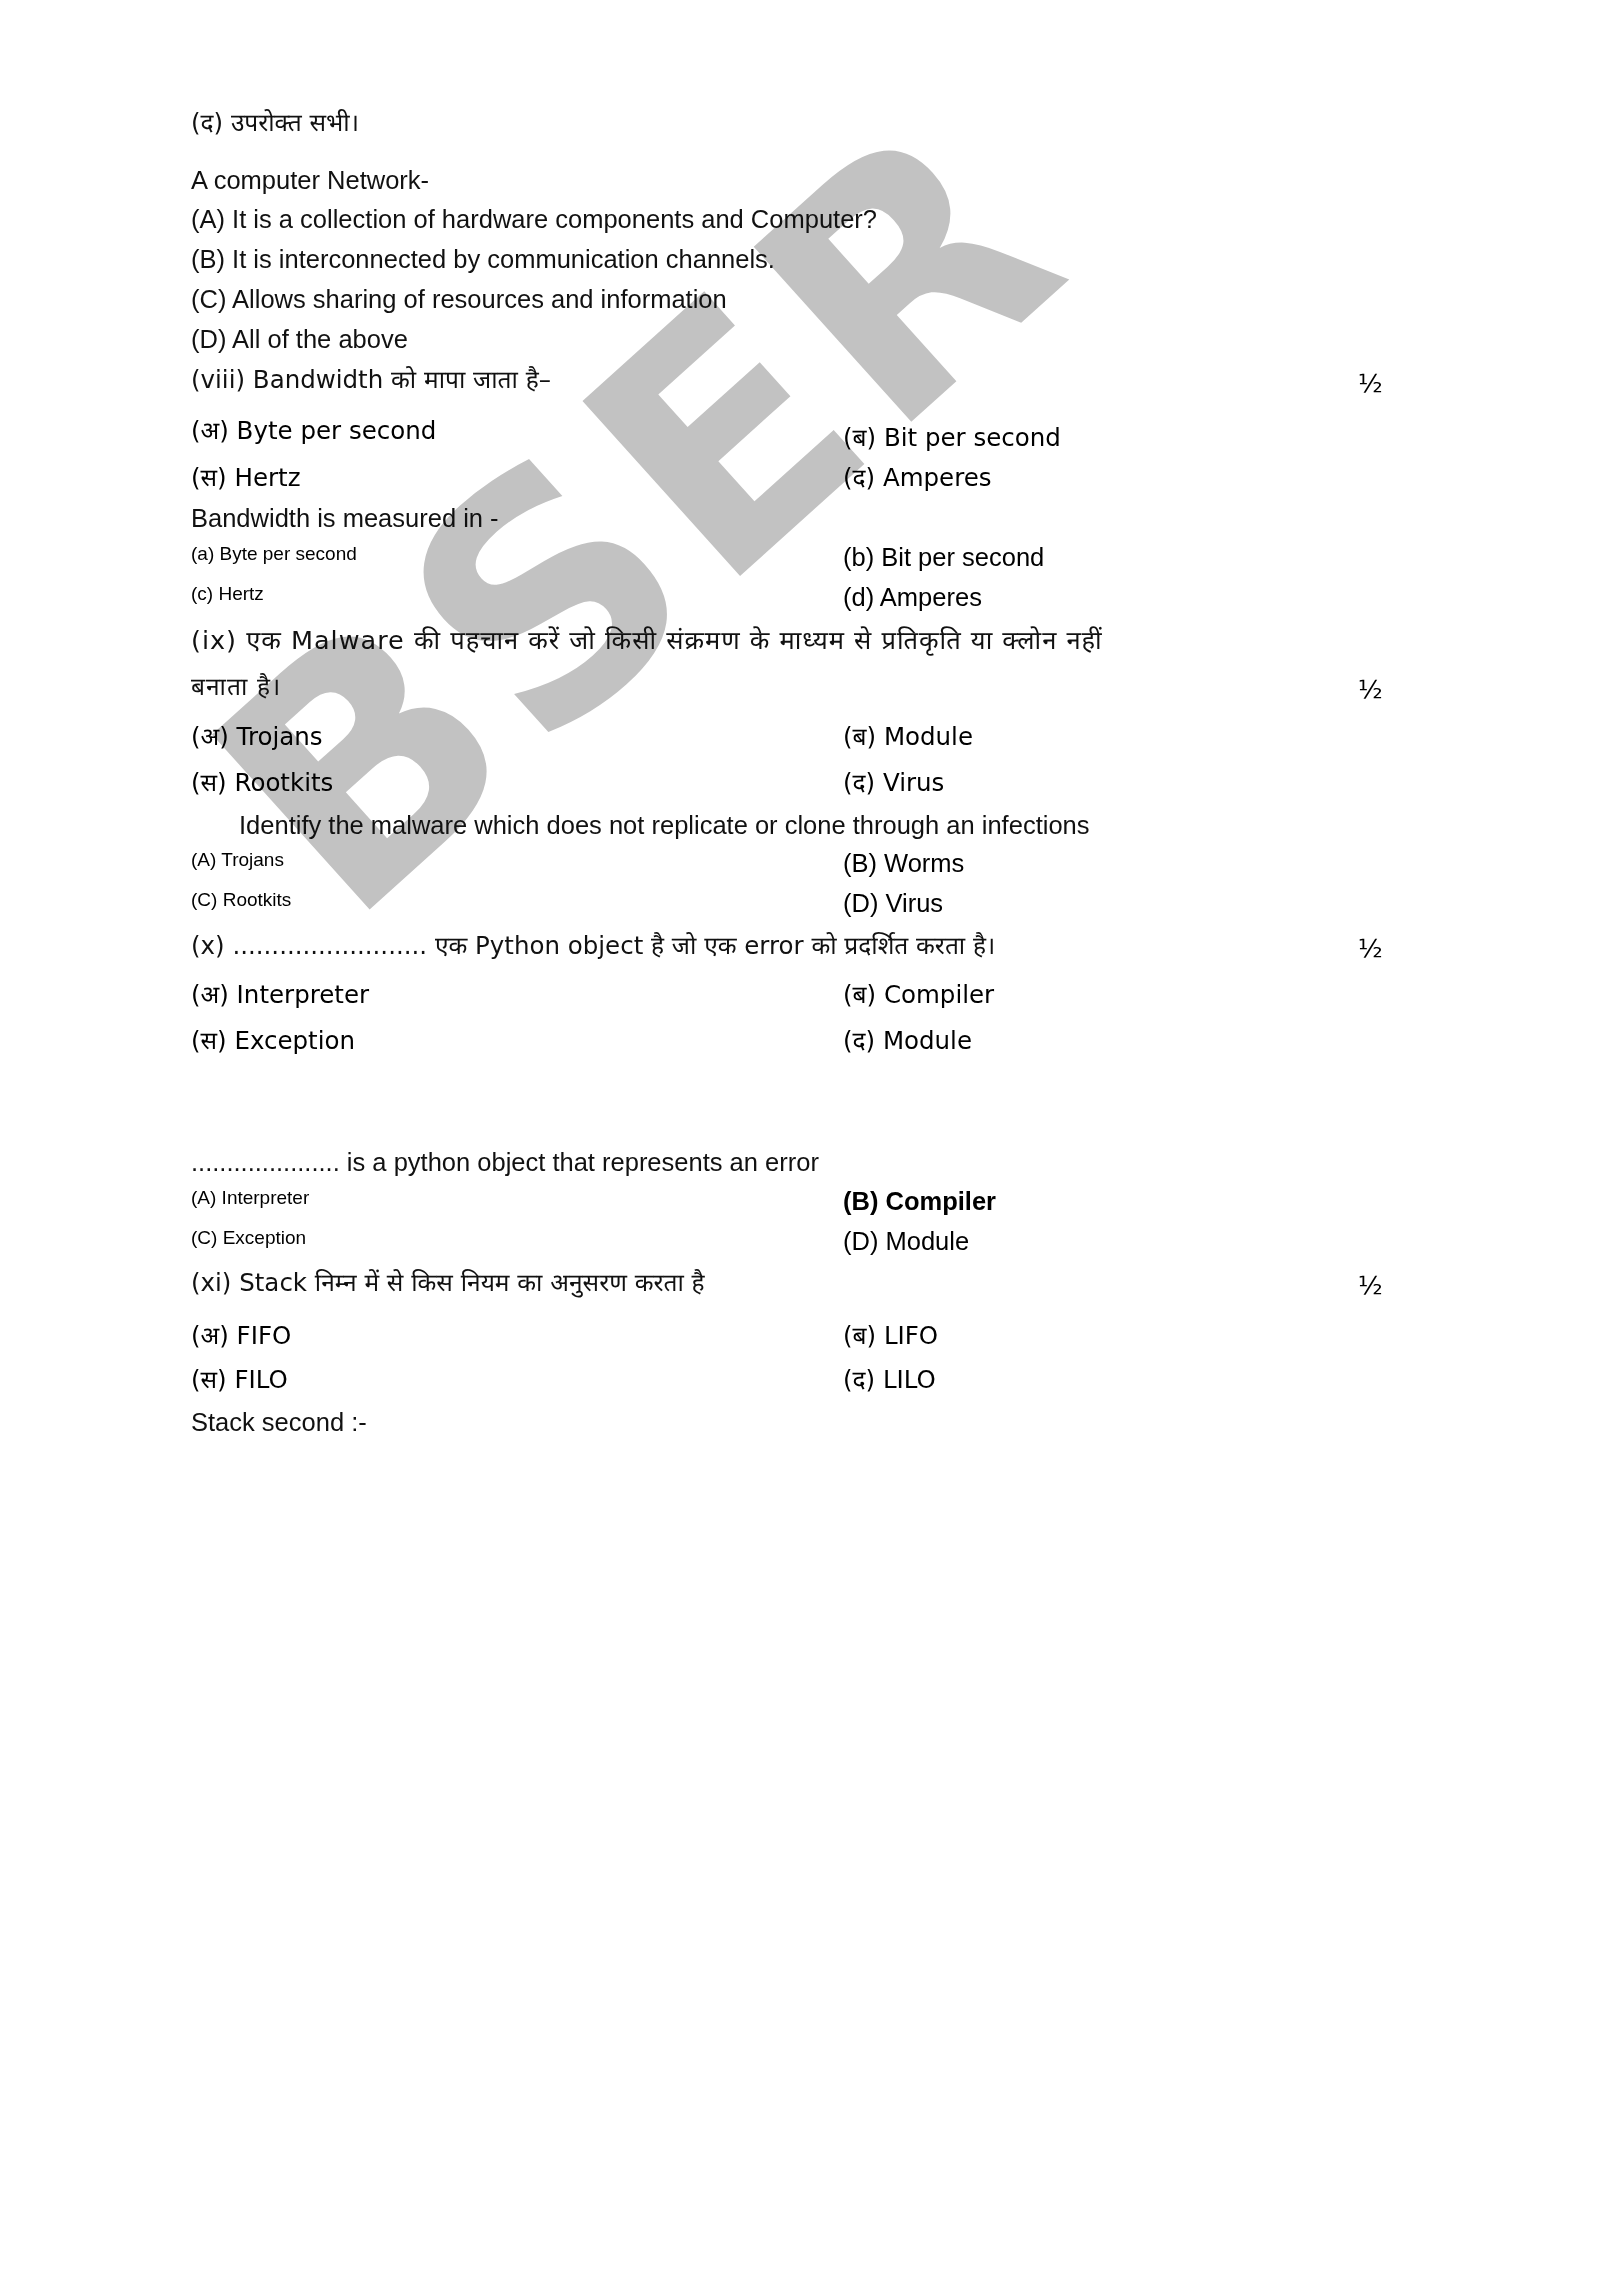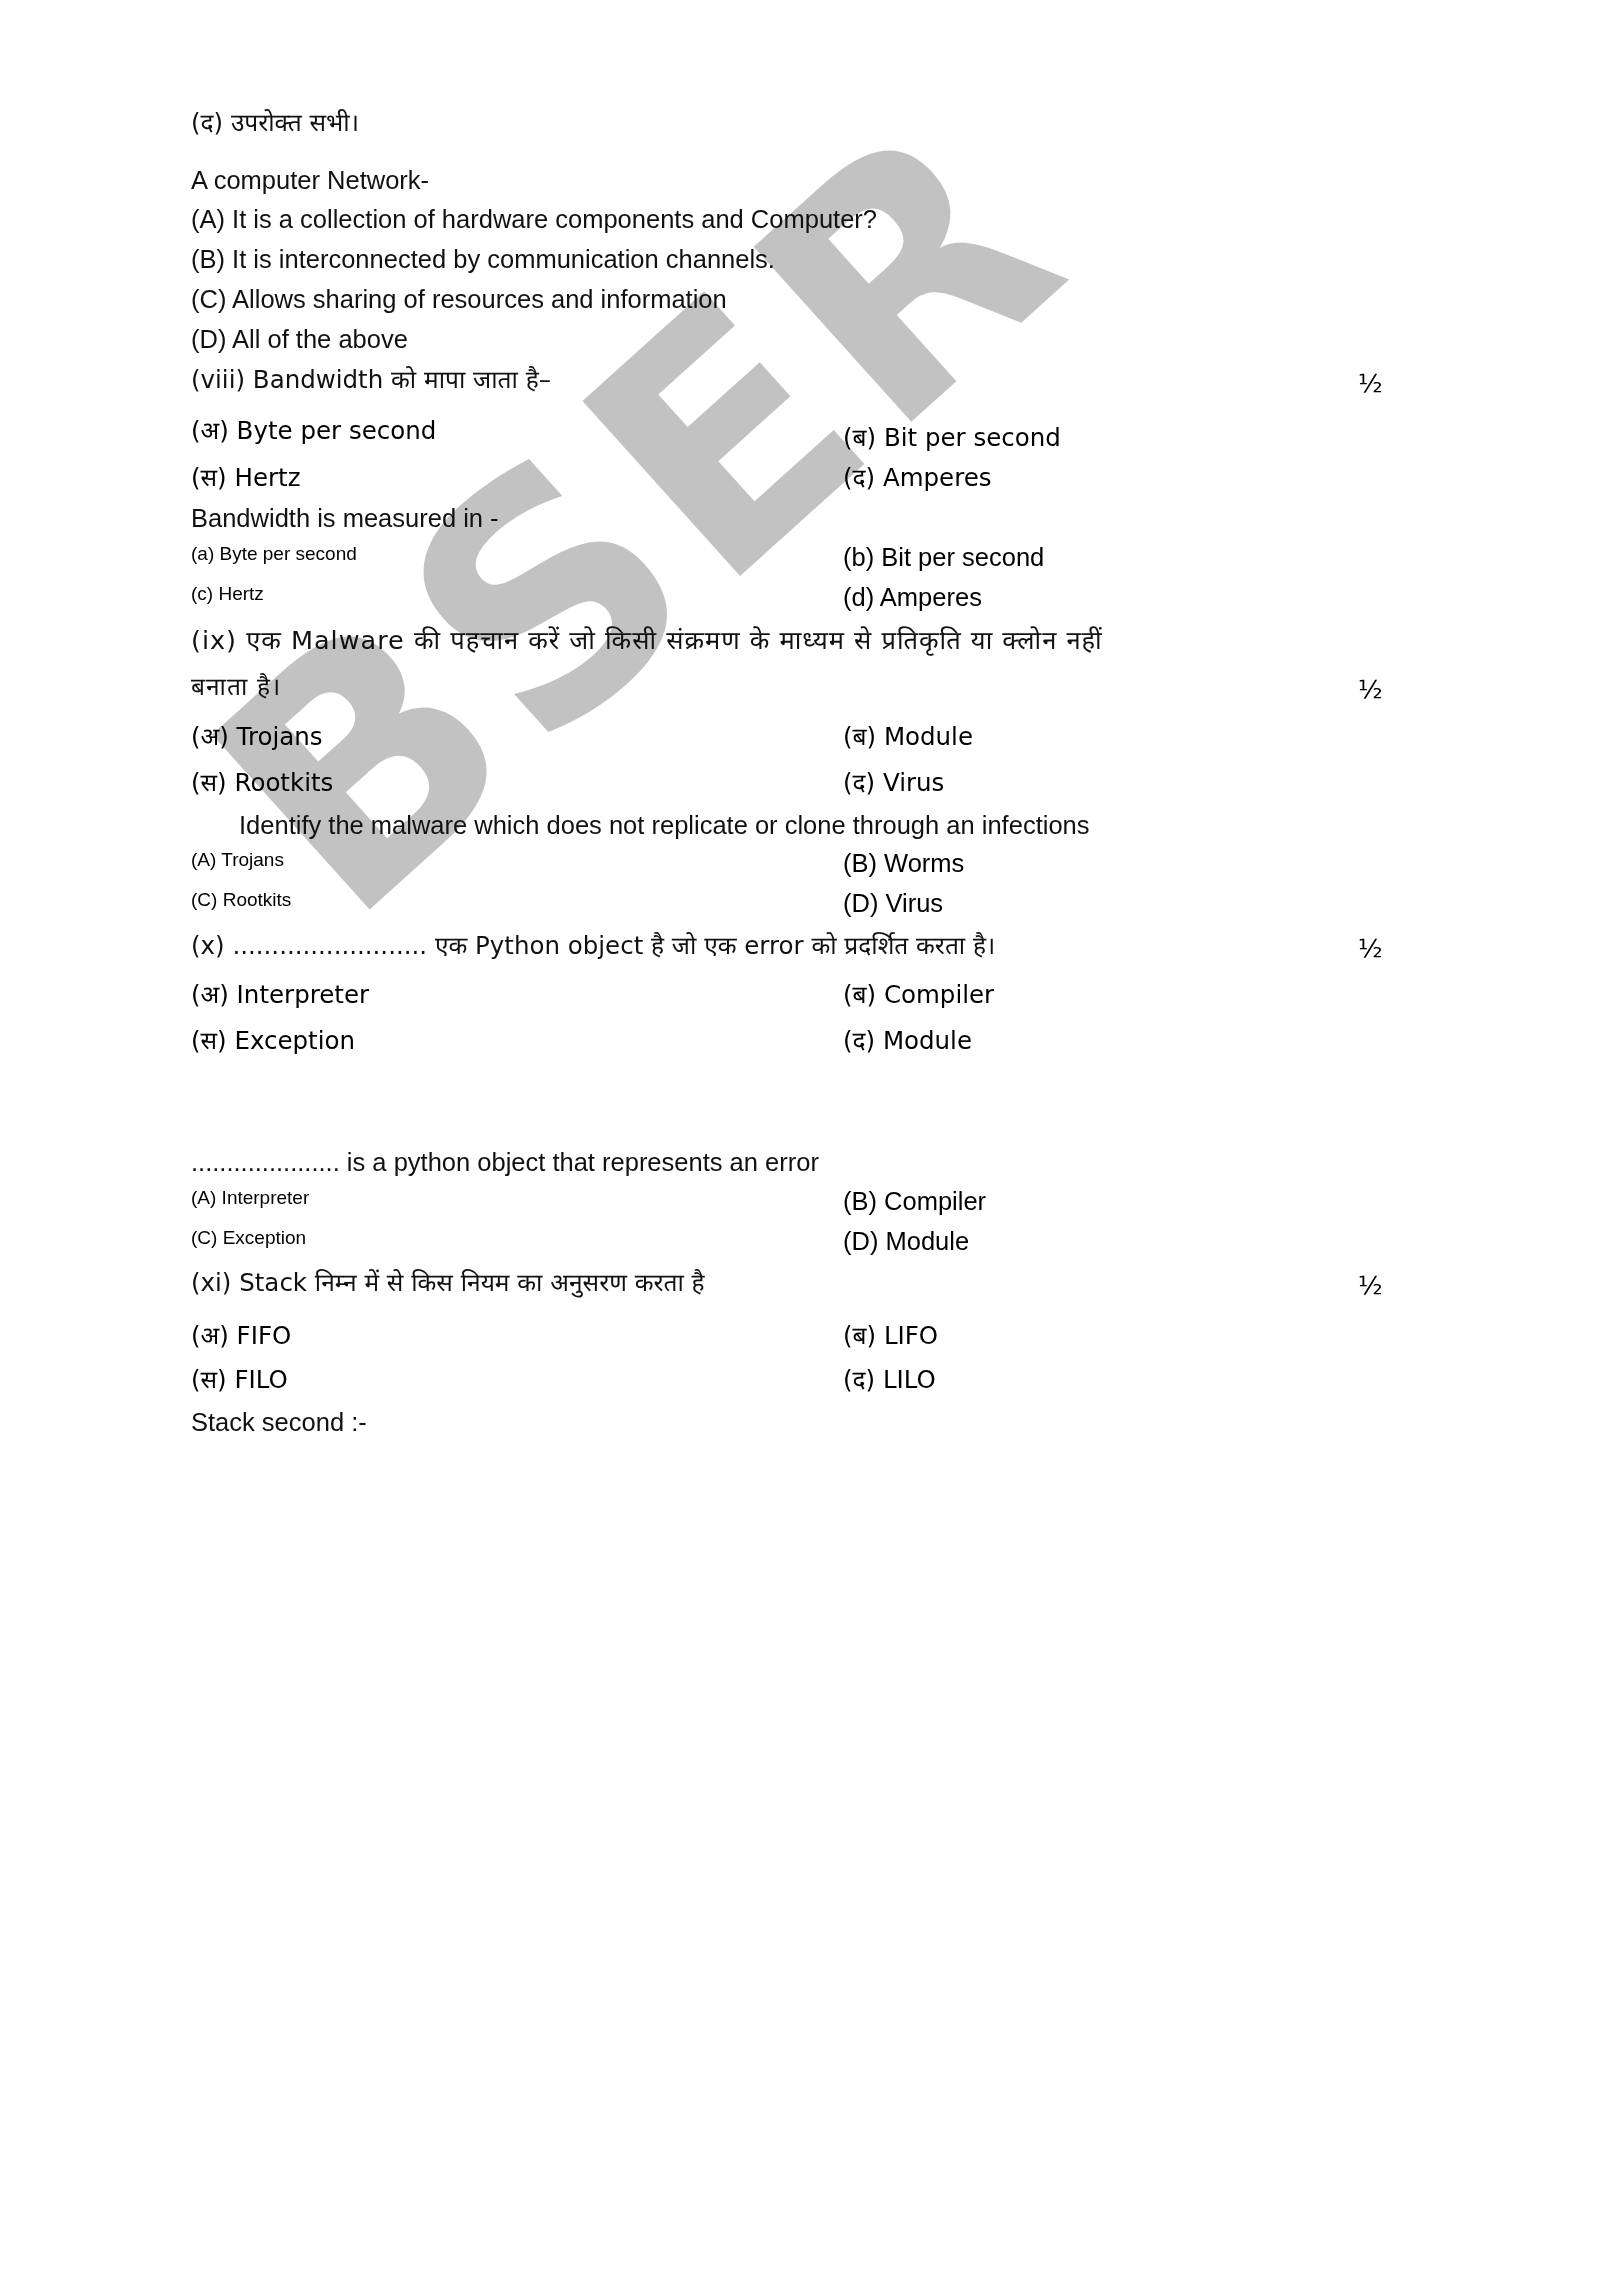"(B) Compiler" div.opt-right { font-weight: none -> bold }
